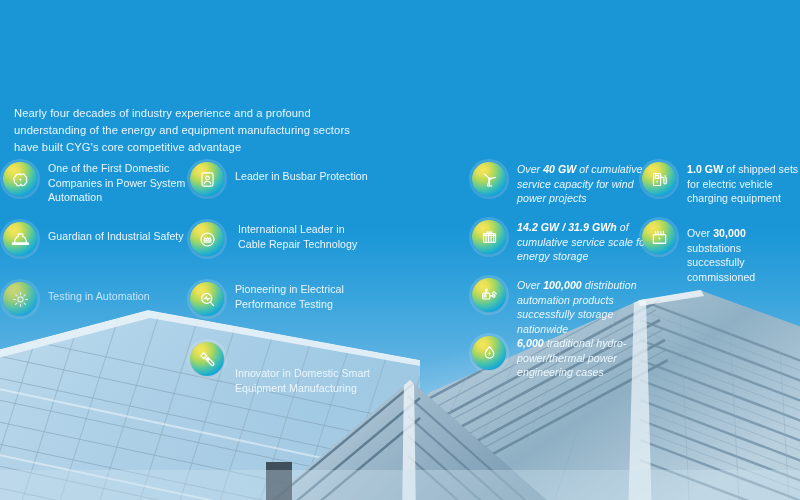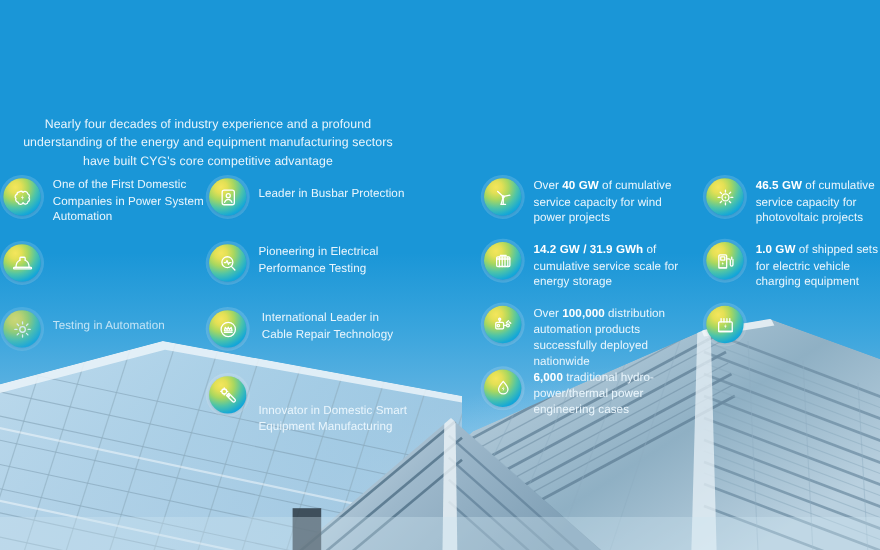"Nearly four decades of industry" #intro { text-align: center -> none }
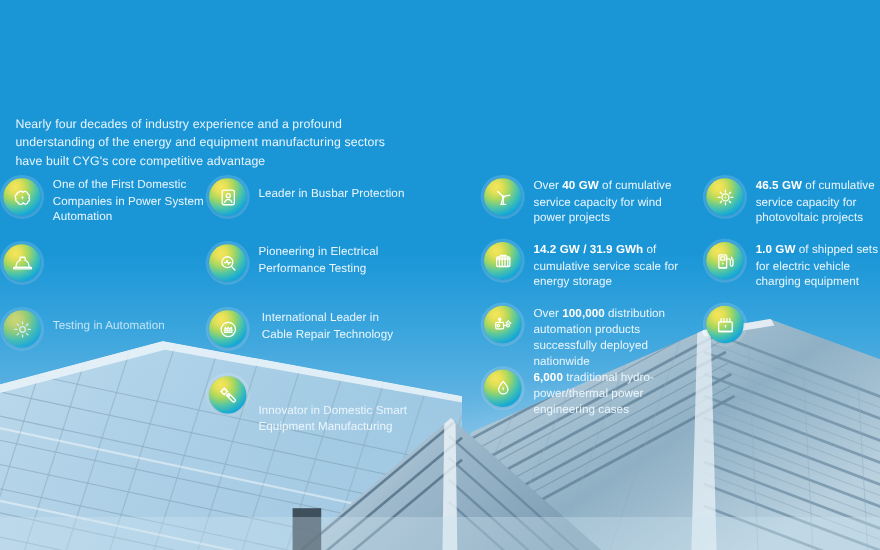"Over 40 GW of cumulative" #col3 { font-style: none -> italic; left: 440px -> 472px }
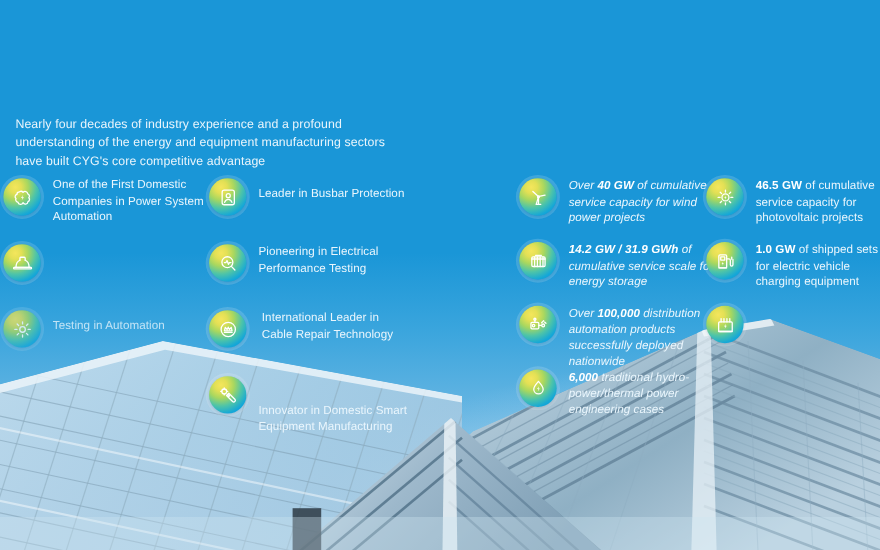"46.5 GW of cumulative service" div.item { html: <div> <span> <svg> <circle></circle> <path></path> <path></path> </svg> </span> <span><span></span><b>46.5 GW</b><span> of cumulative service capacity for photovoltaic projects</span></span> </div> -> none }
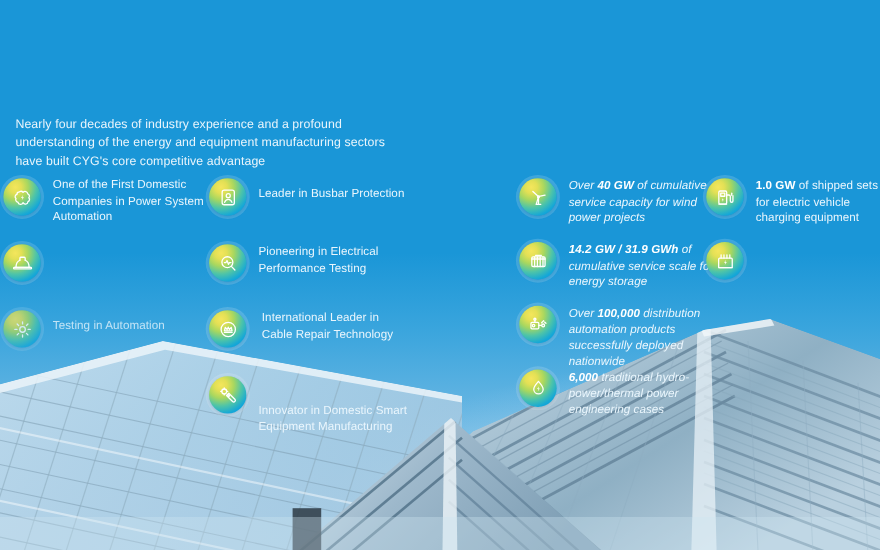"Guardian of Industrial Safety" span.txt { html: none -> <span>Guardian of Industrial Safety</span> }
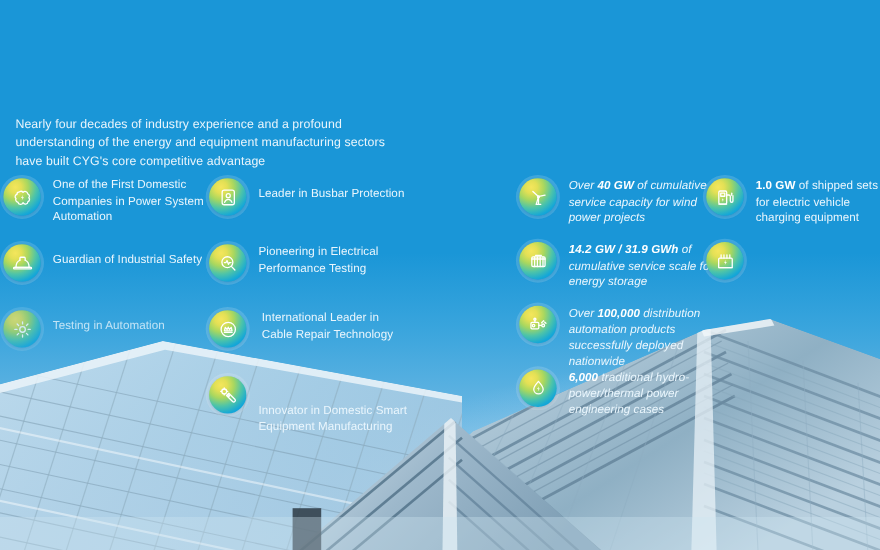"Over 30,000 substations successfully" span.txt { html: none -> <span><span>Over </span><b>30,000</b><span> substations successfully commissioned</span></span> }
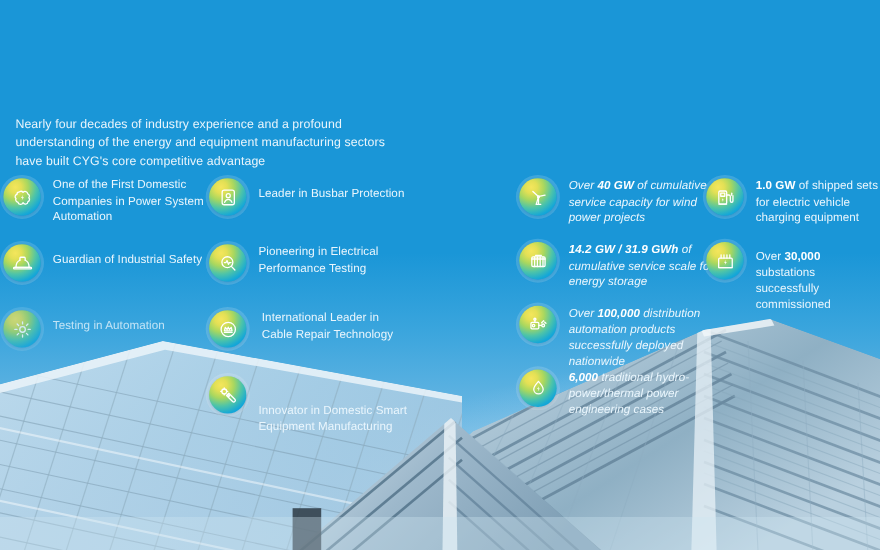"Pioneering in Electrical Performance" div.item { order: before "International Leader in Cable Repair" -> after "International Leader in Cable Repair" }
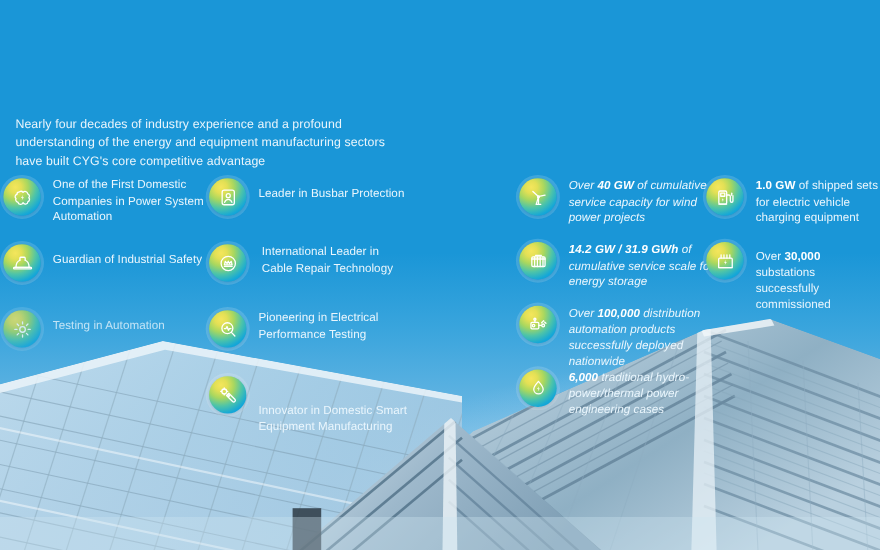"distribution automation products" span { text: deployed -> storage }
